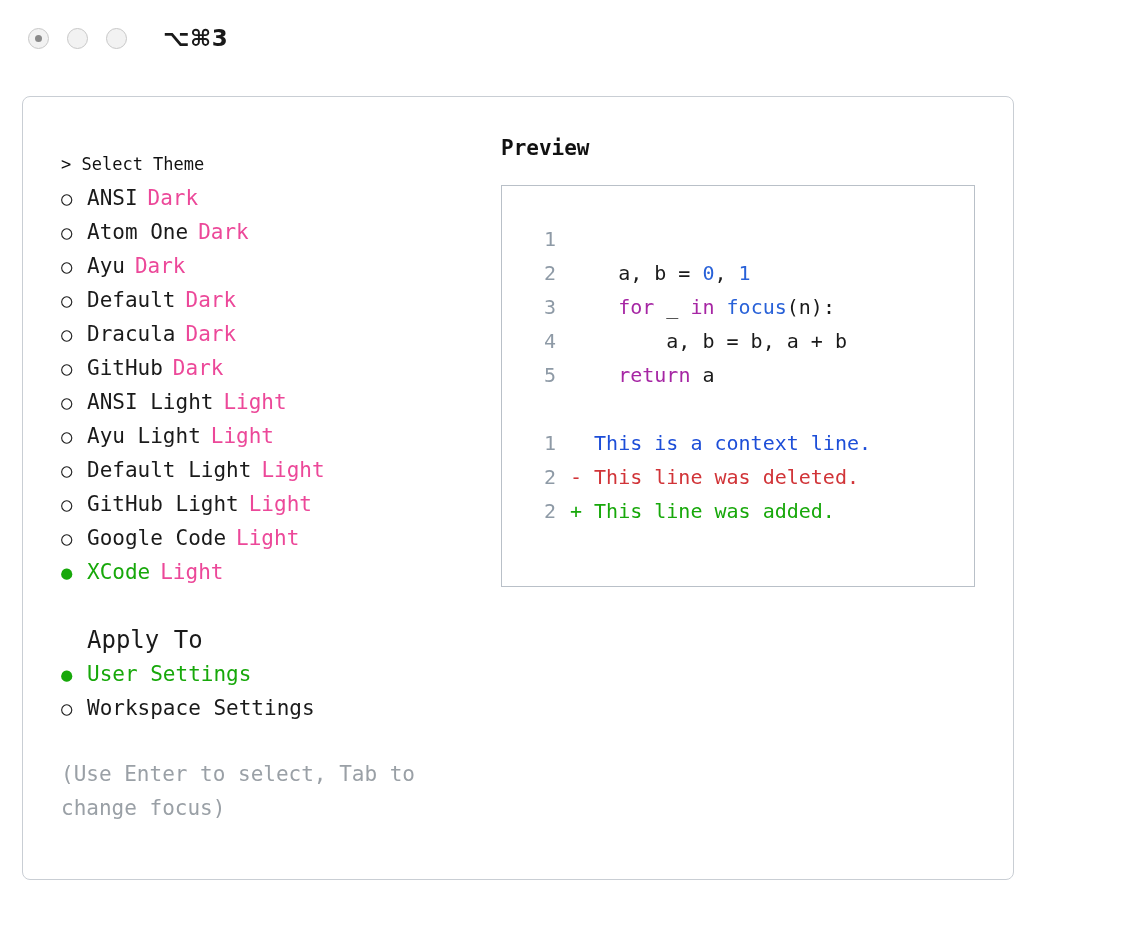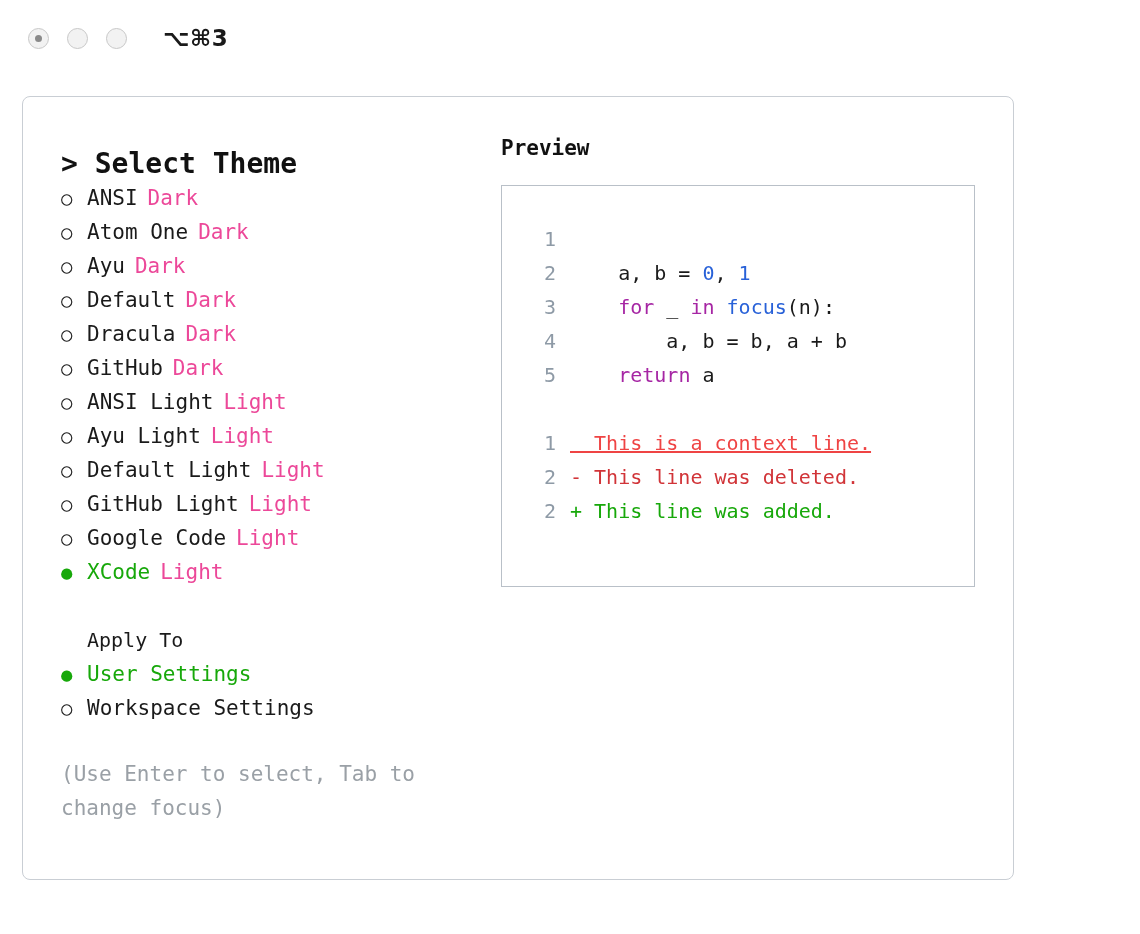"> Select Theme" .heading { font-size: 28px -> 17px; font-weight: bold -> normal }
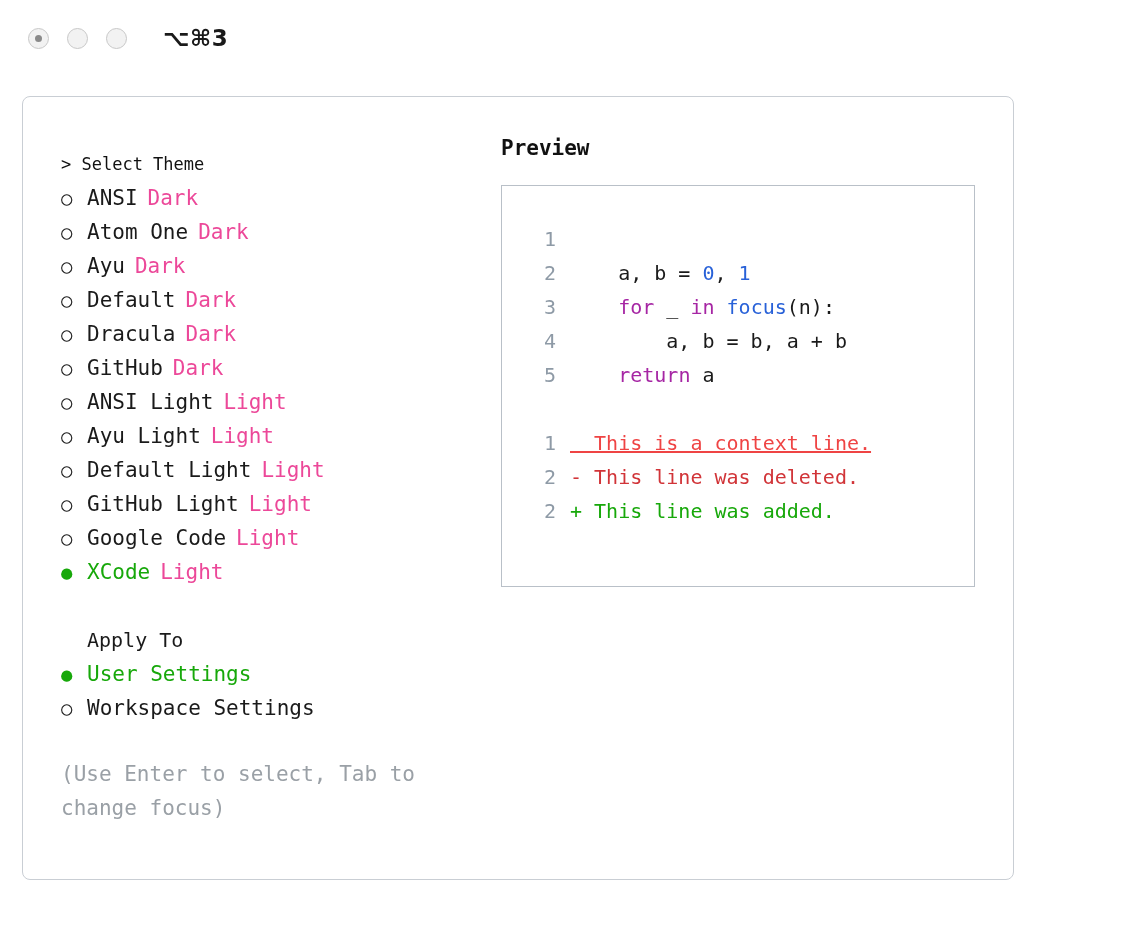"This is a context line." .ctx { color: #ef4444 -> #1d4ed8; text-decoration: underline -> none }
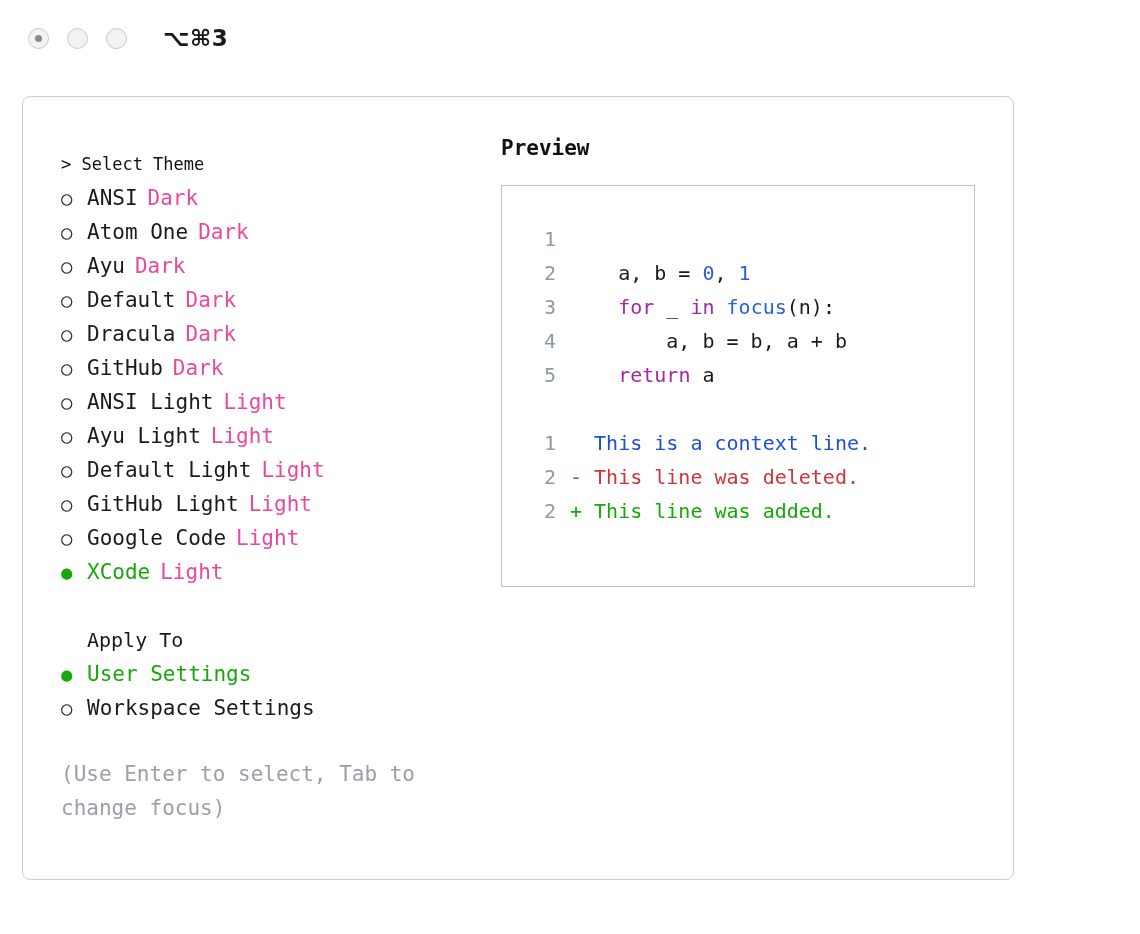"Apply To" .subheading { font-size: 20px -> 24px }
